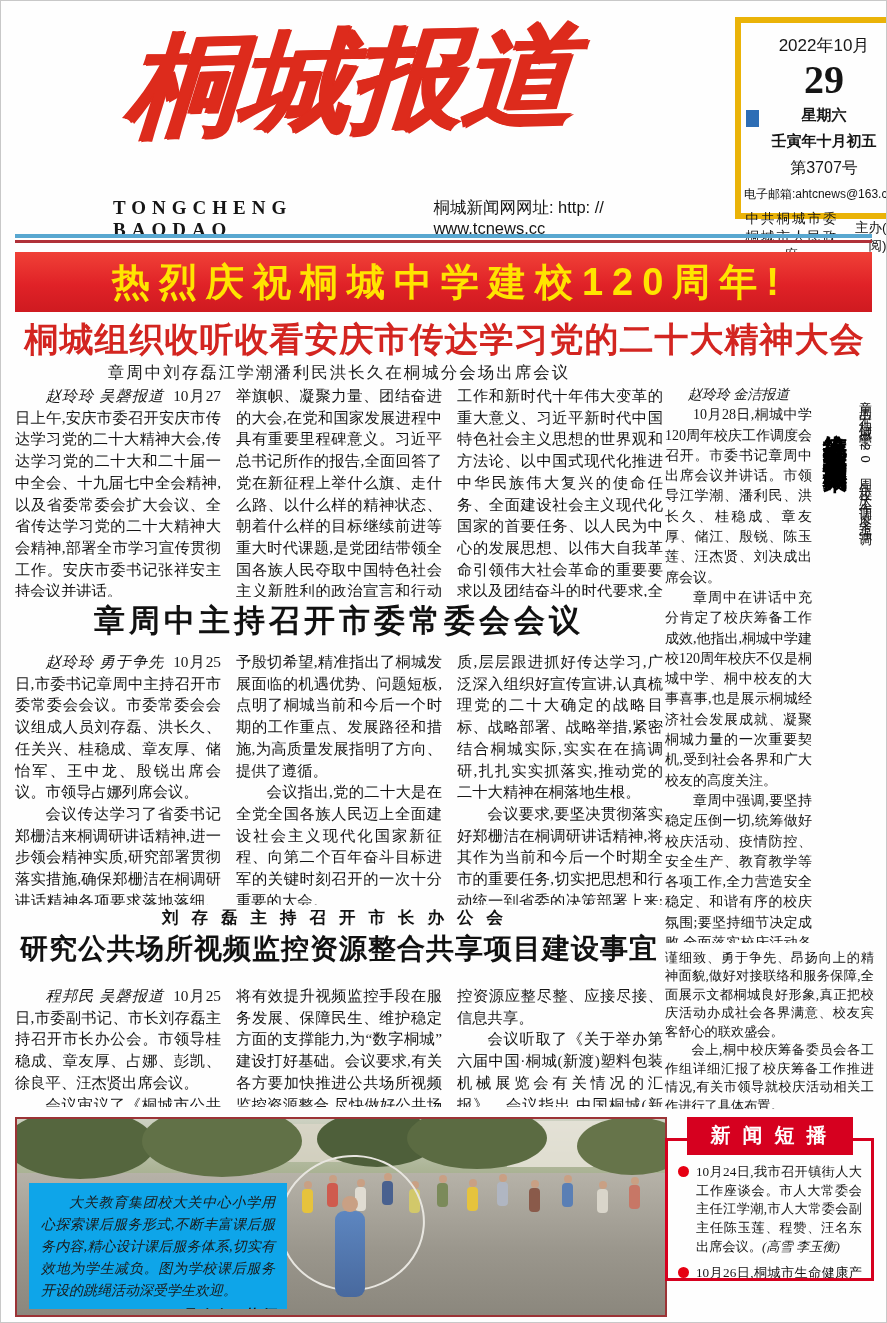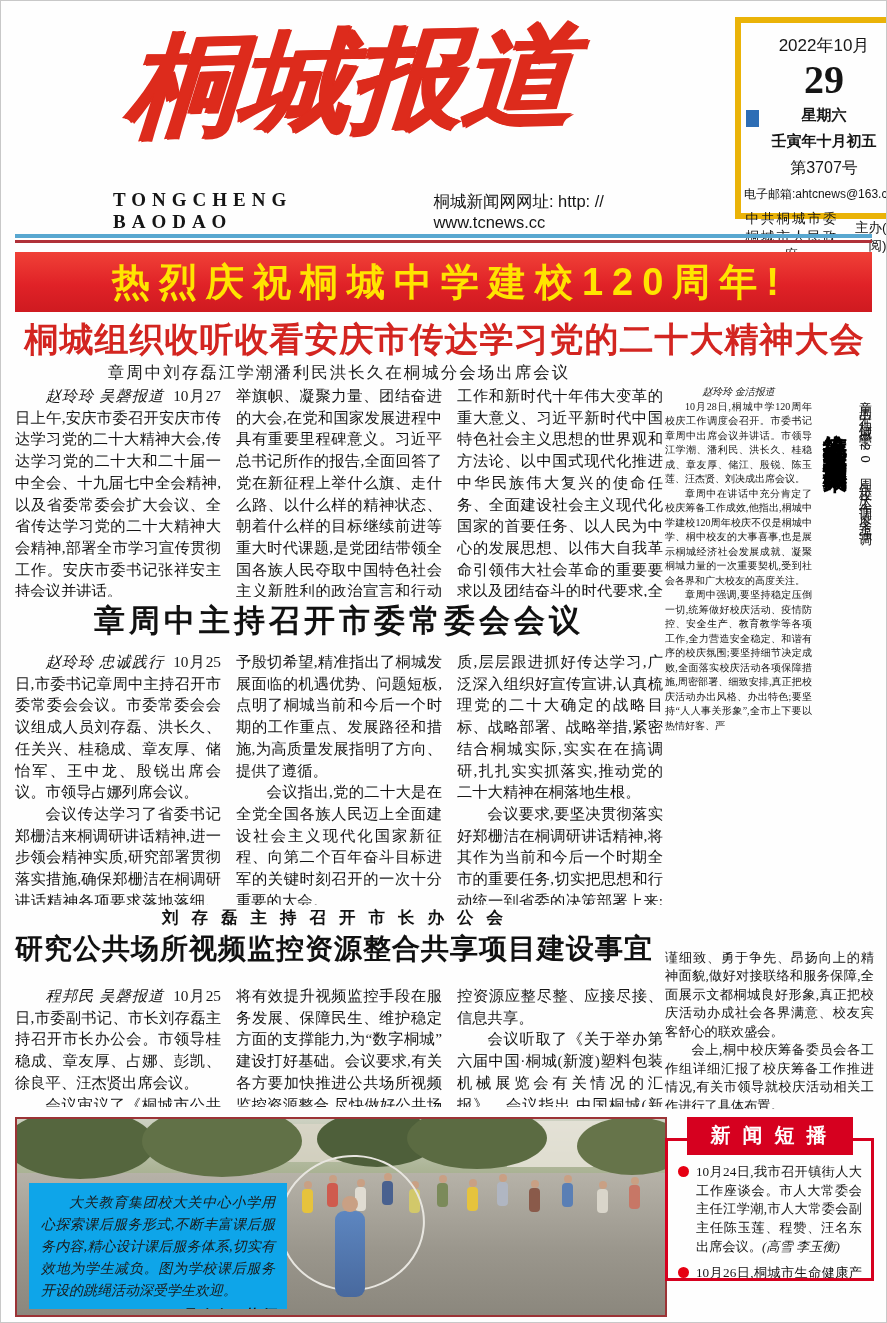"TONGCHENG BAODAO" .mast-sub { align-items: center -> flex-start; top: 188px -> 196px }
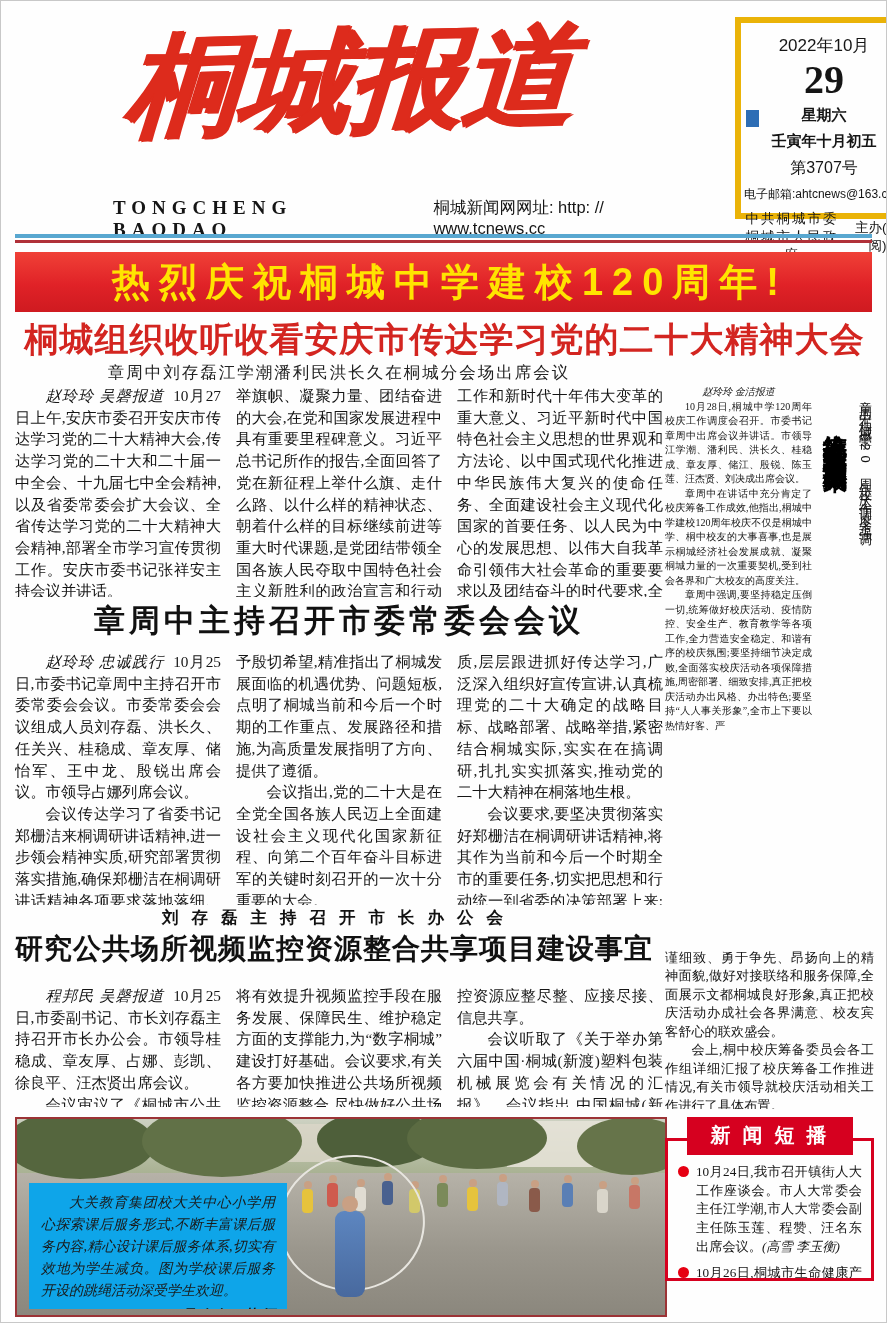"赵玲玲 金洁报道" .sb-text { font-size: 10px -> 14px }
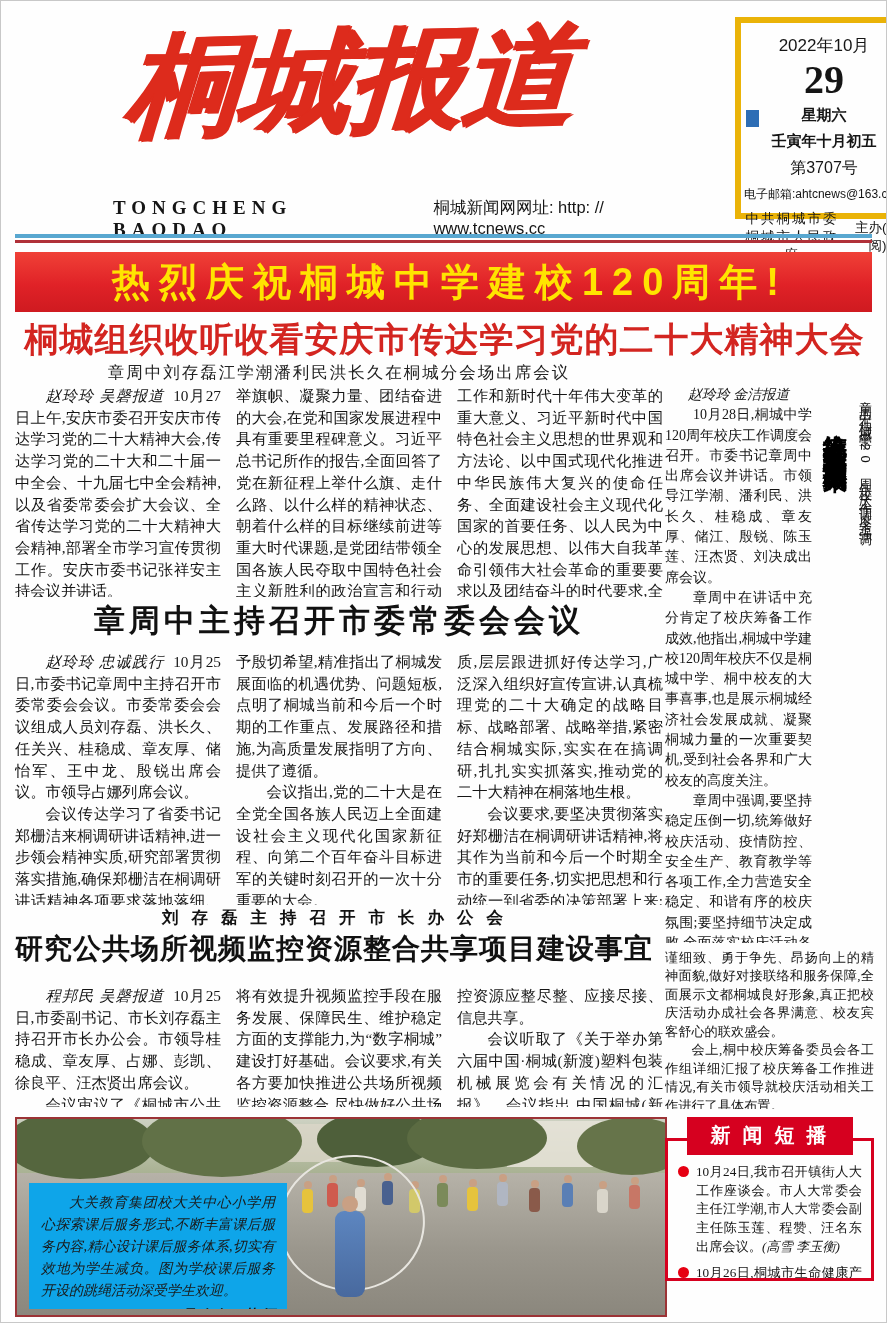"赵玲玲 忠诚践行" span.byline { text: 忠诚践行 -> 勇于争先 }
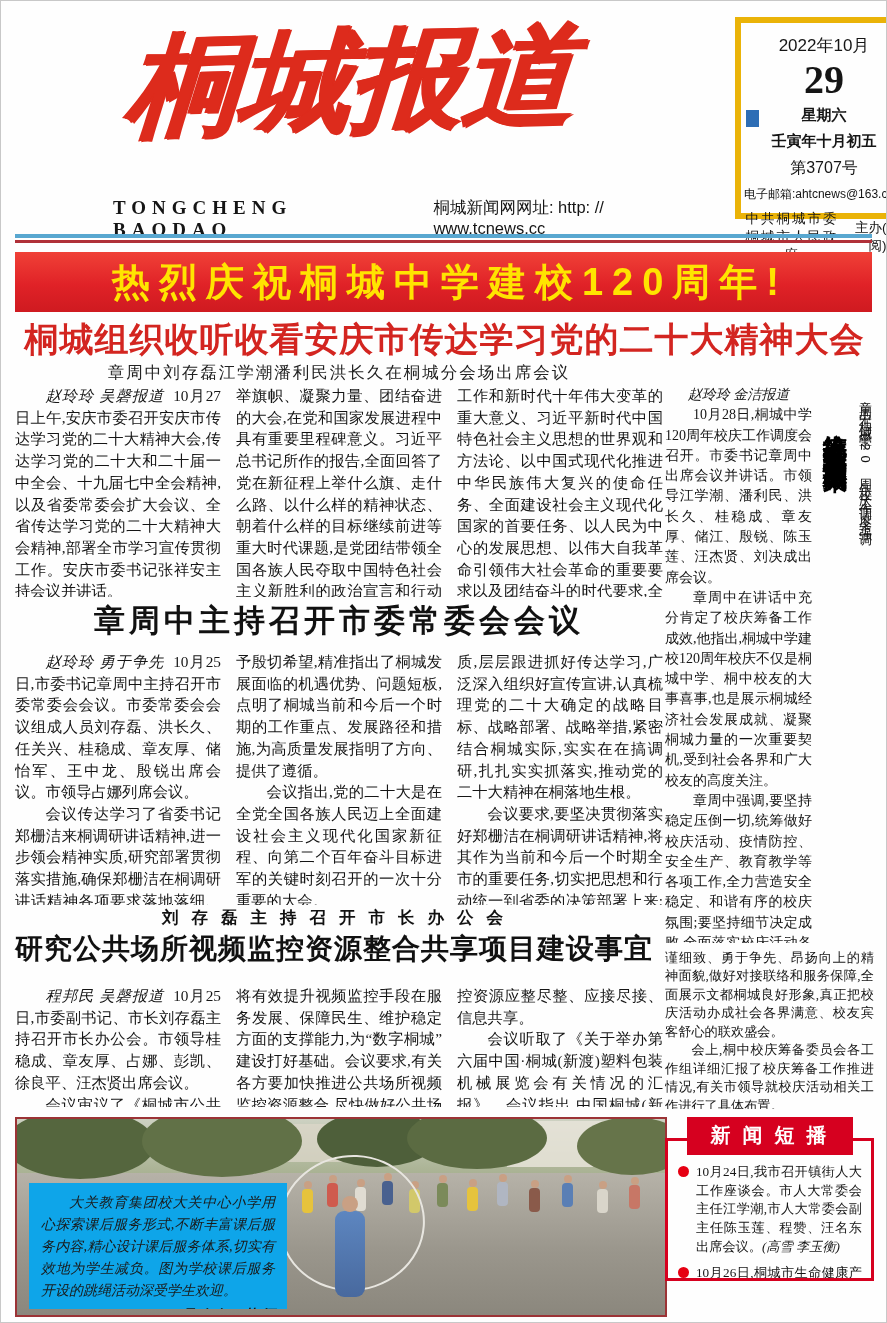"研究公共场所视频监控资源整合共享项目建设事宜" .mayor-head { text-align: left -> center }
